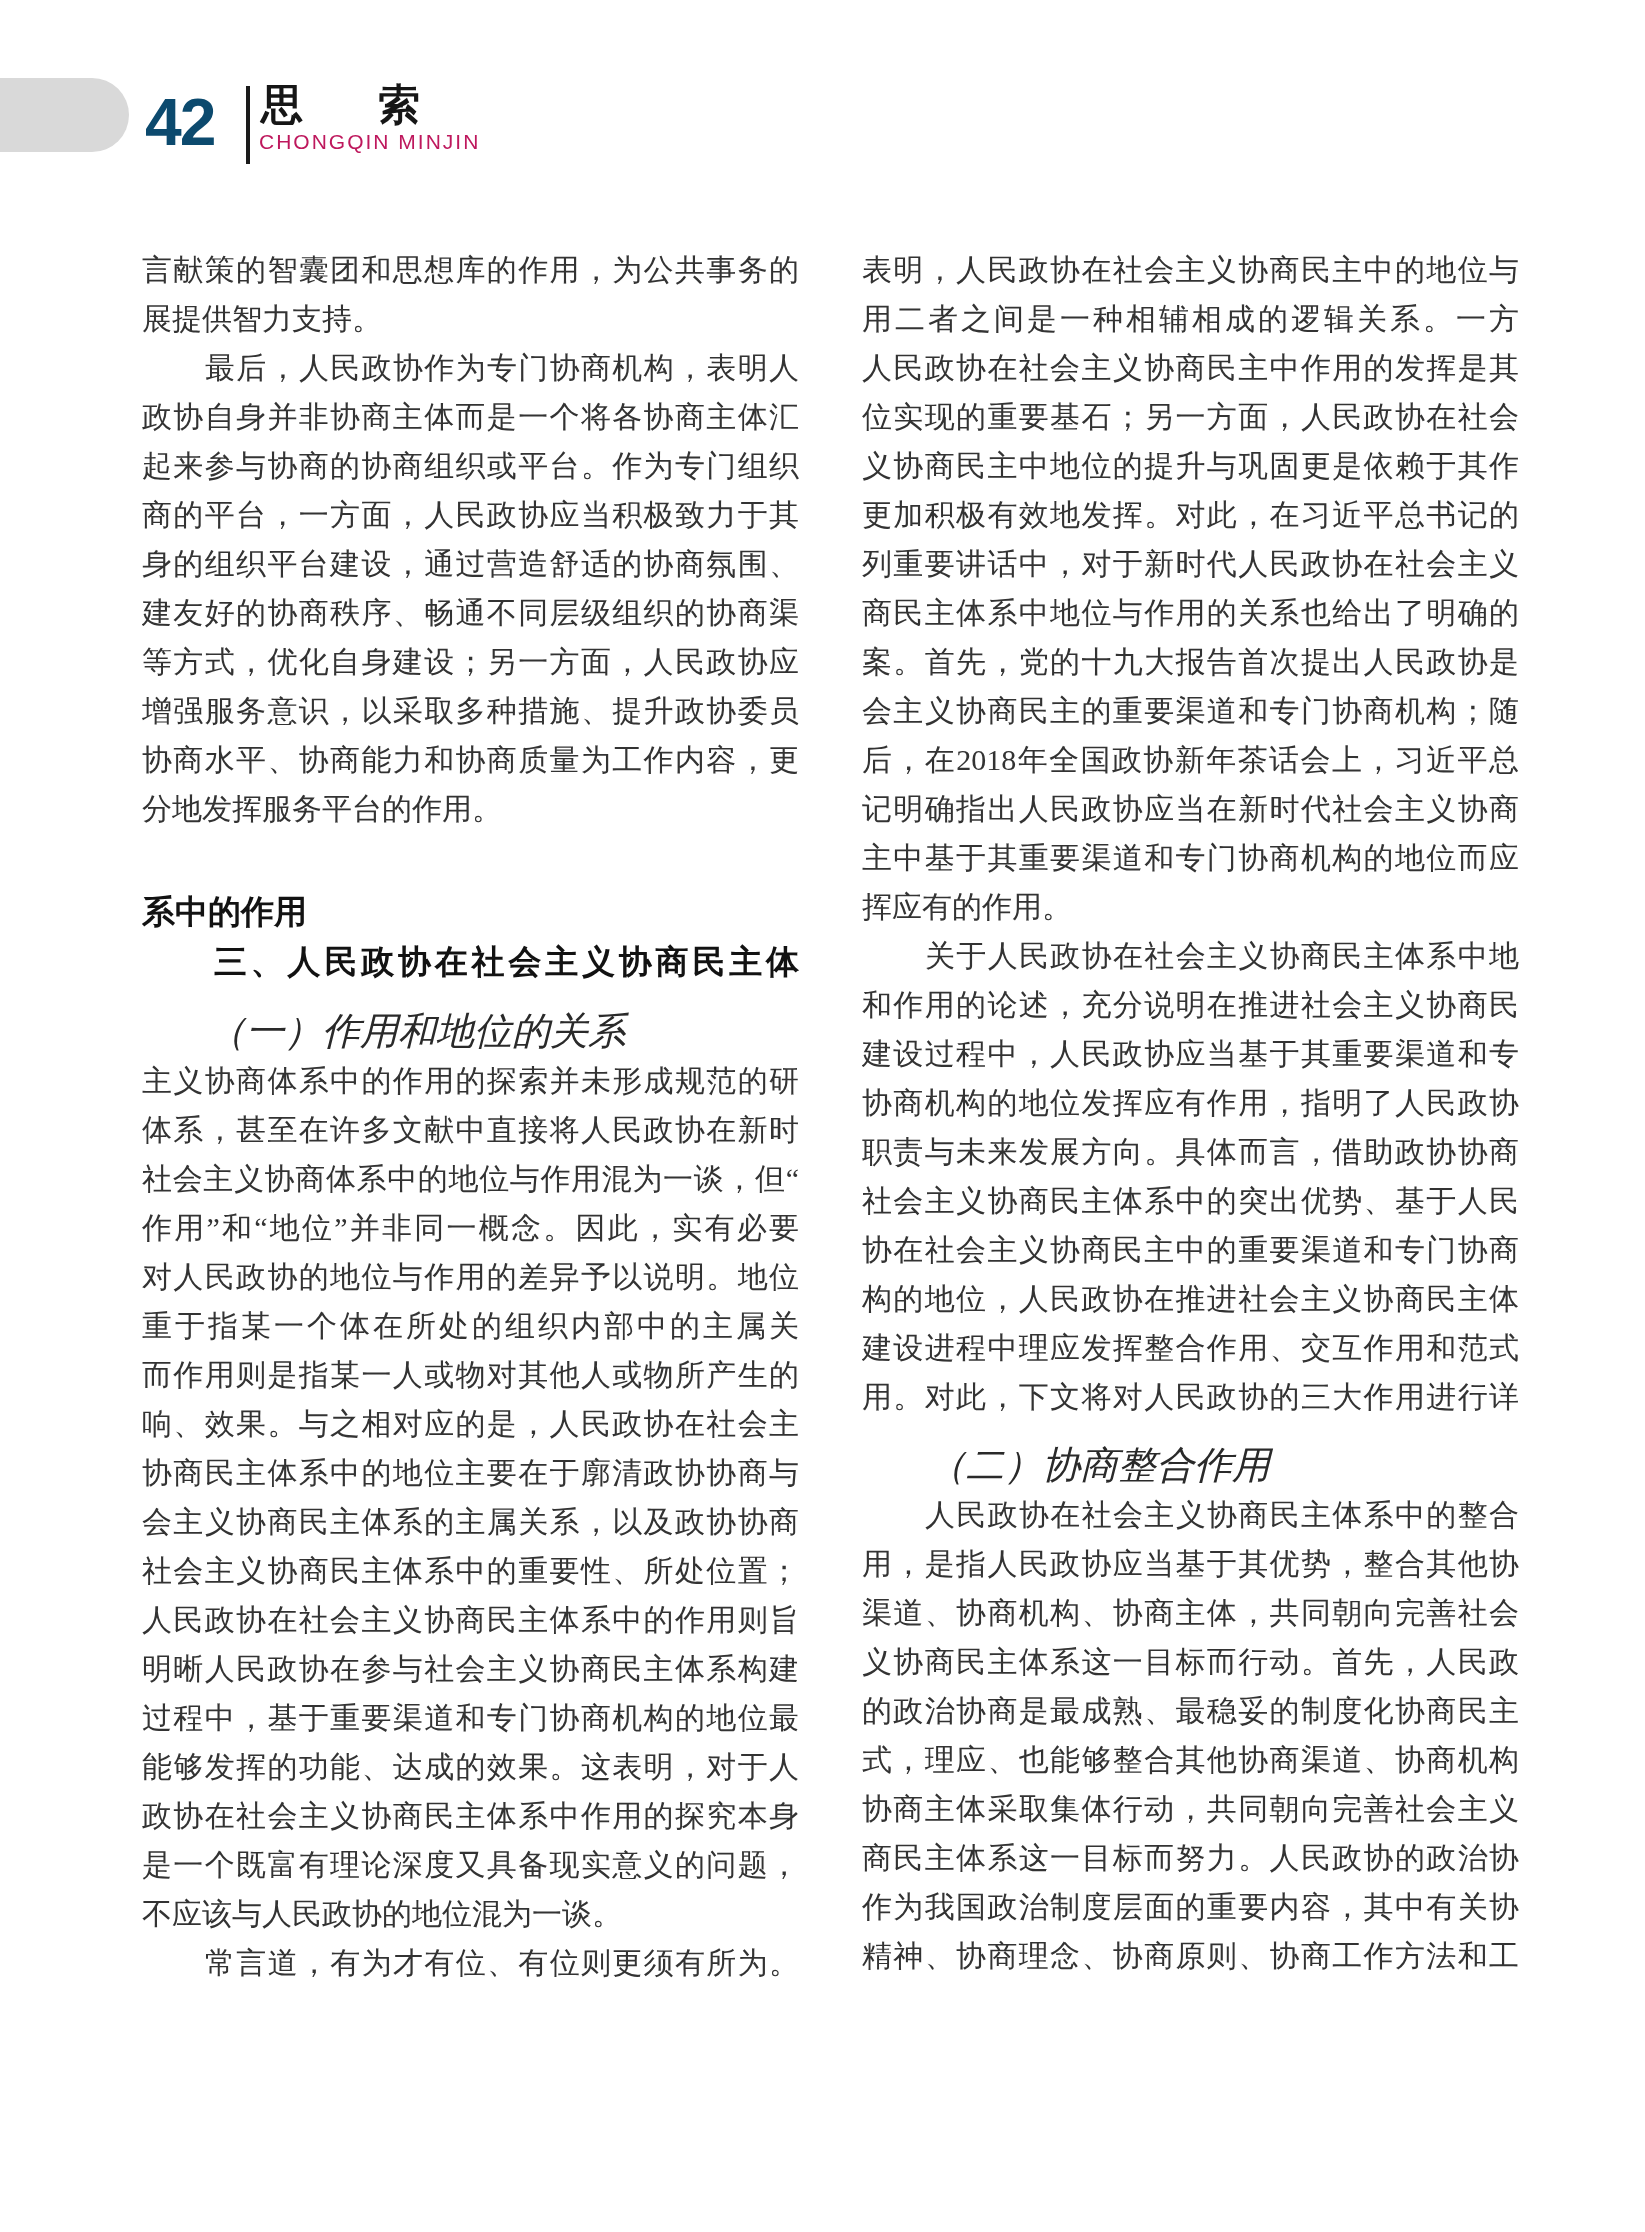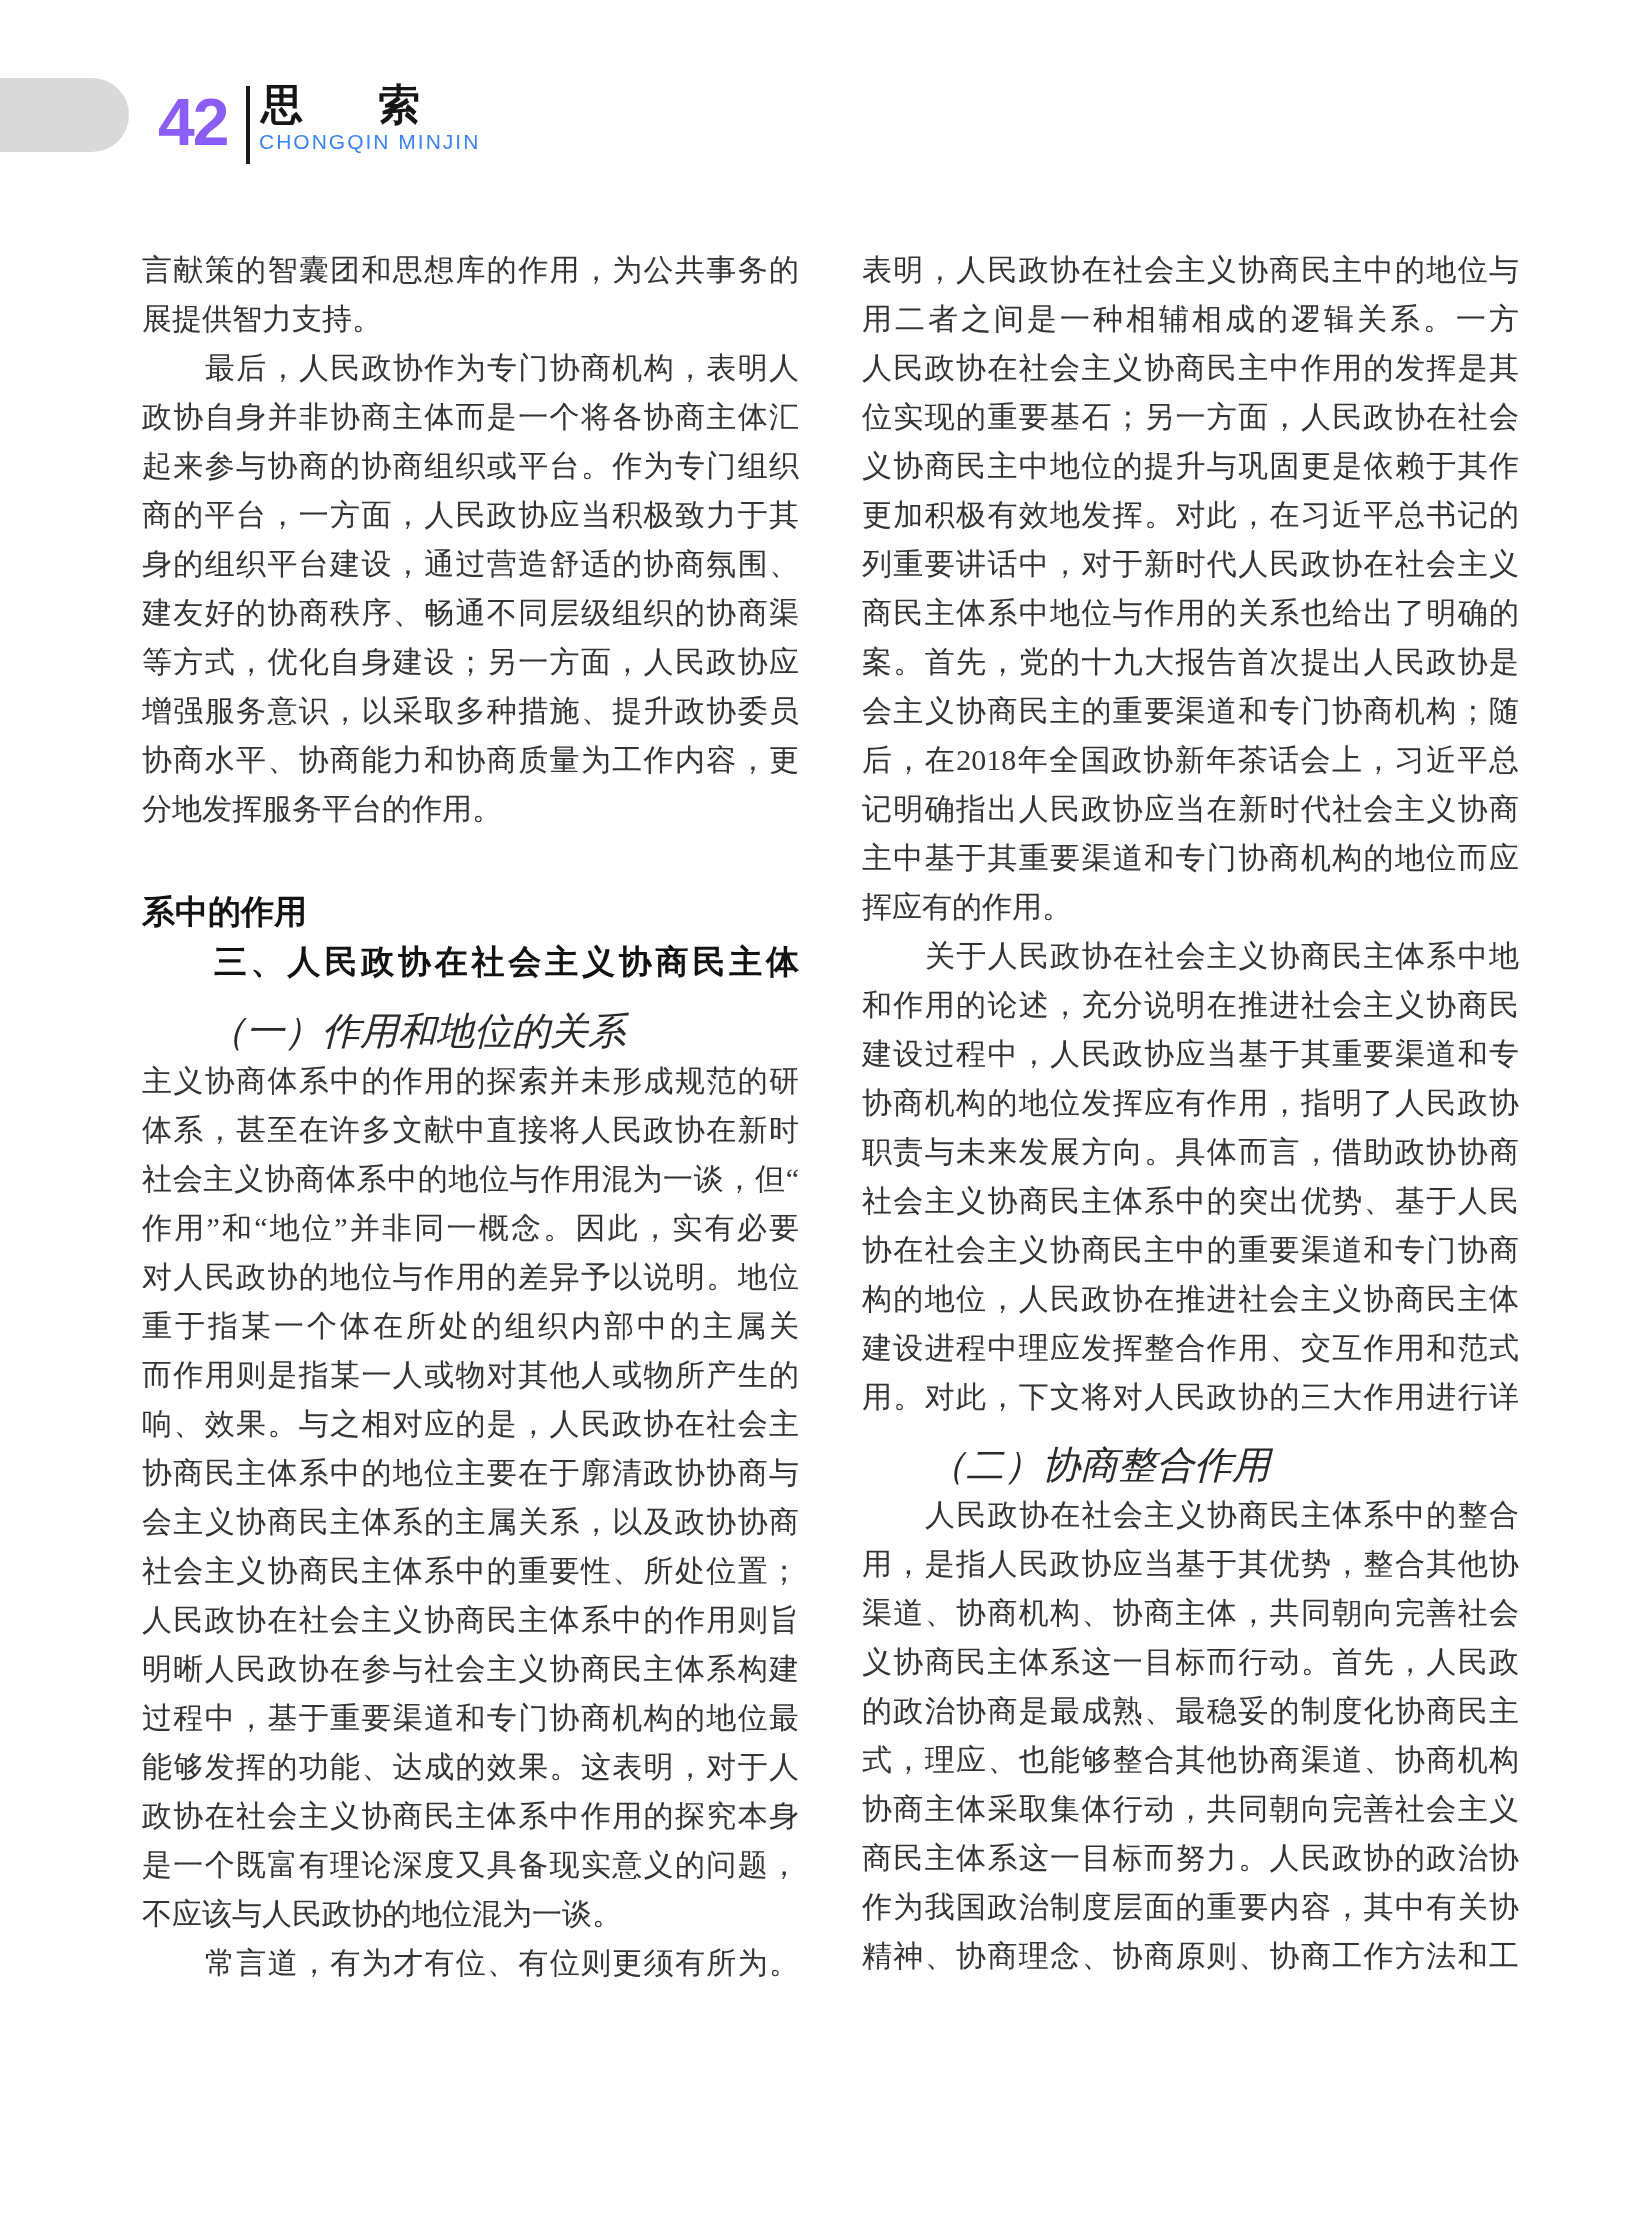"42" .page-num { color: #8b5cf6 -> #0c4a6e; left: 158px -> 145px }
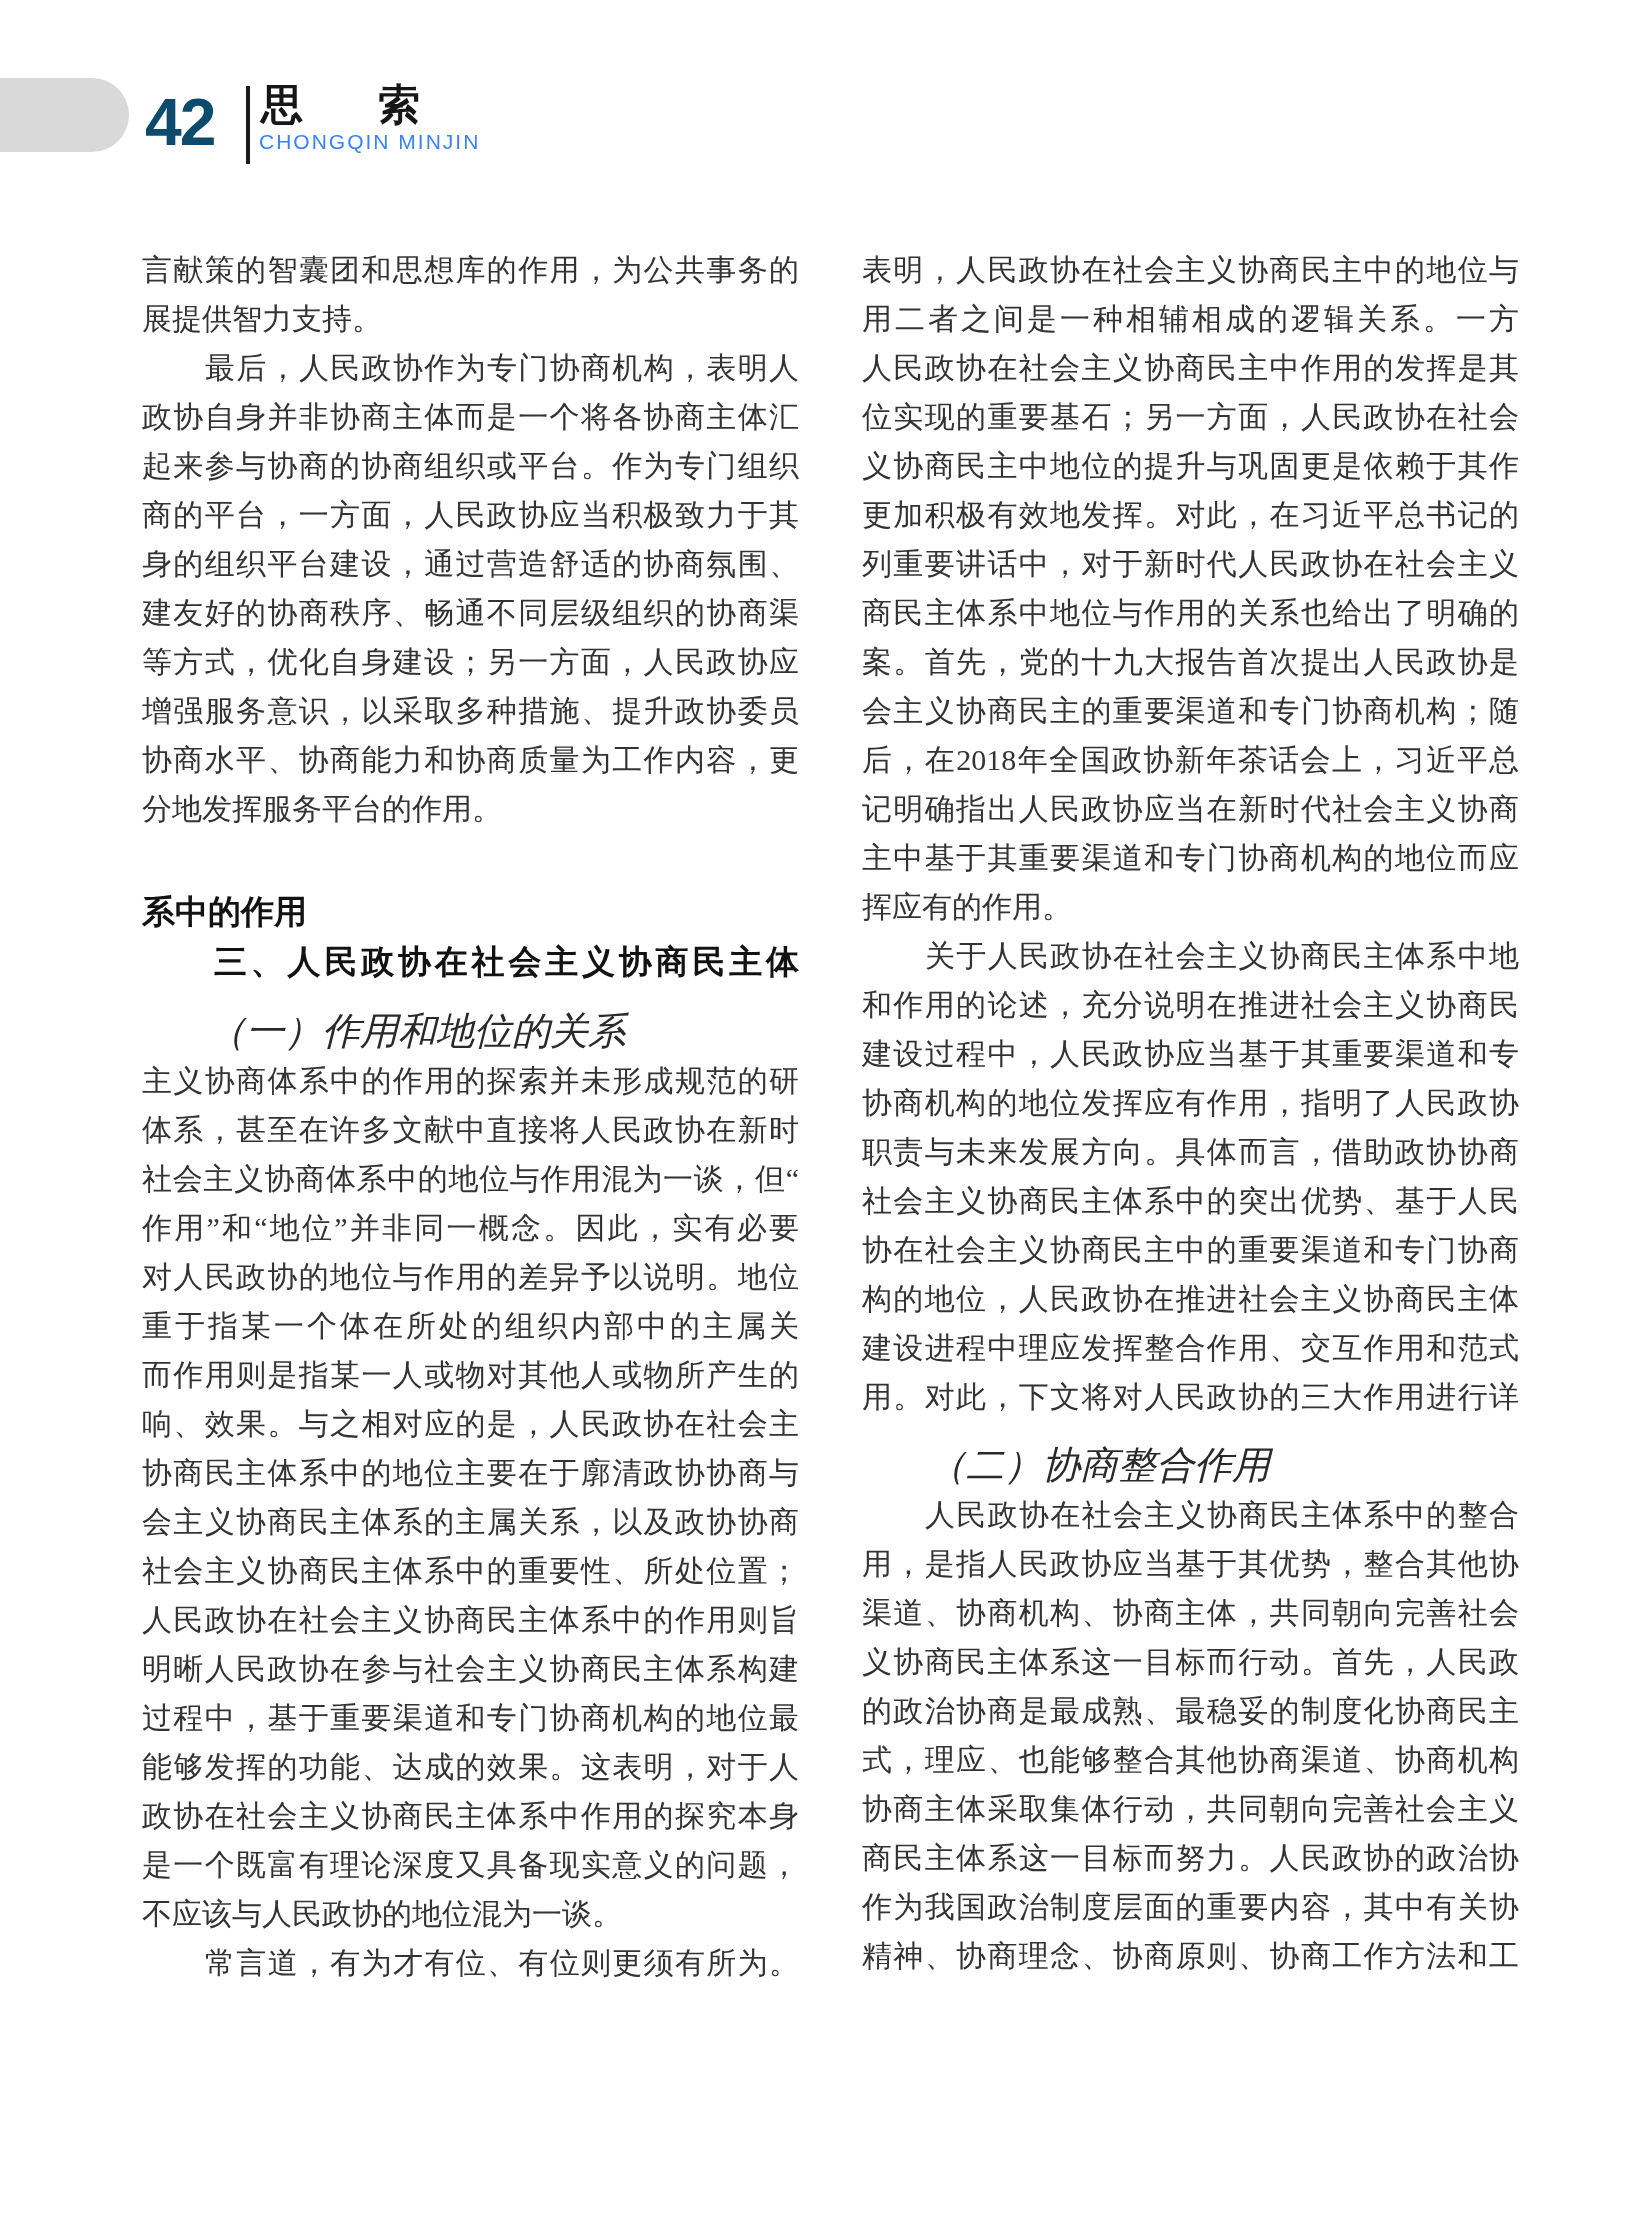"CHONGQIN MINJIN" .header-sub { color: #3b82f6 -> #be185d }
